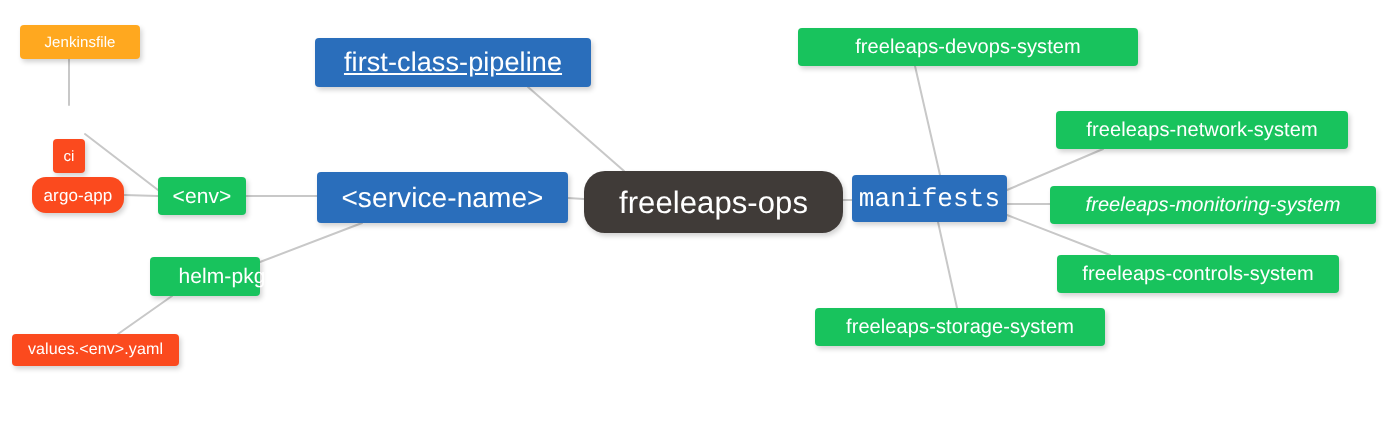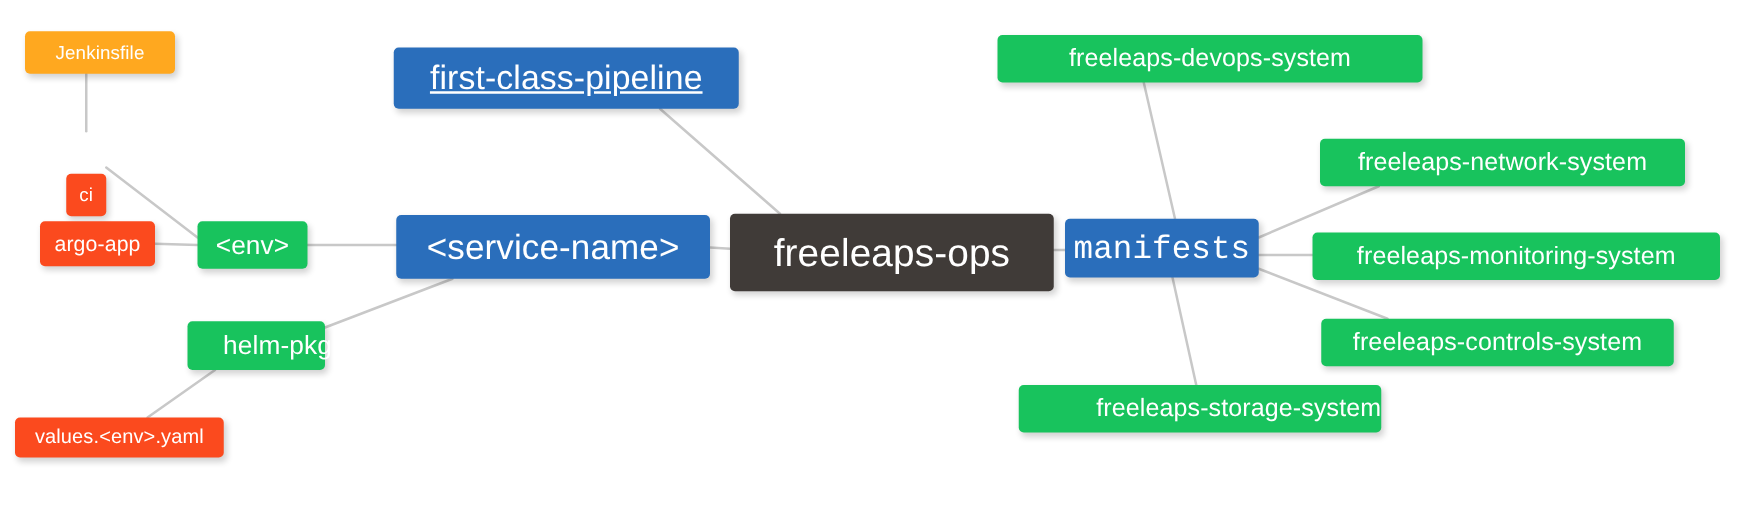"argo-app" div.node { border-radius: none -> 14px }
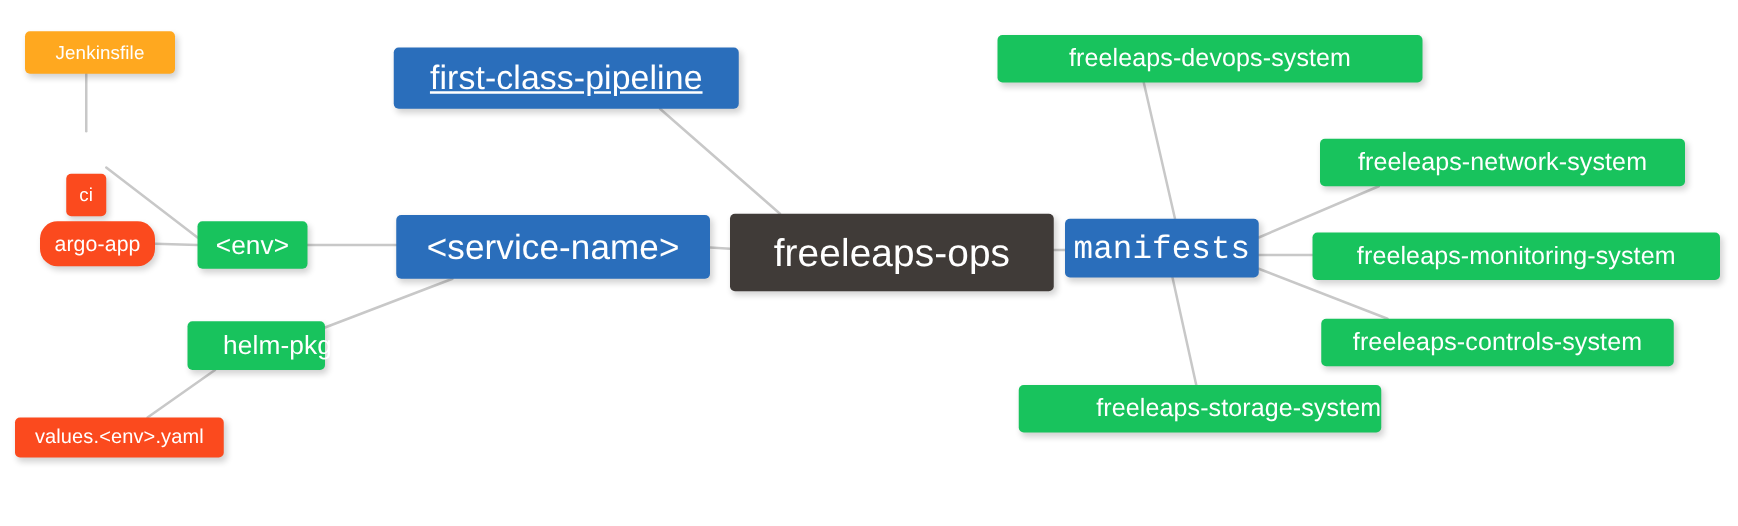"freeleaps-ops" div.node { border-radius: none -> 21px }
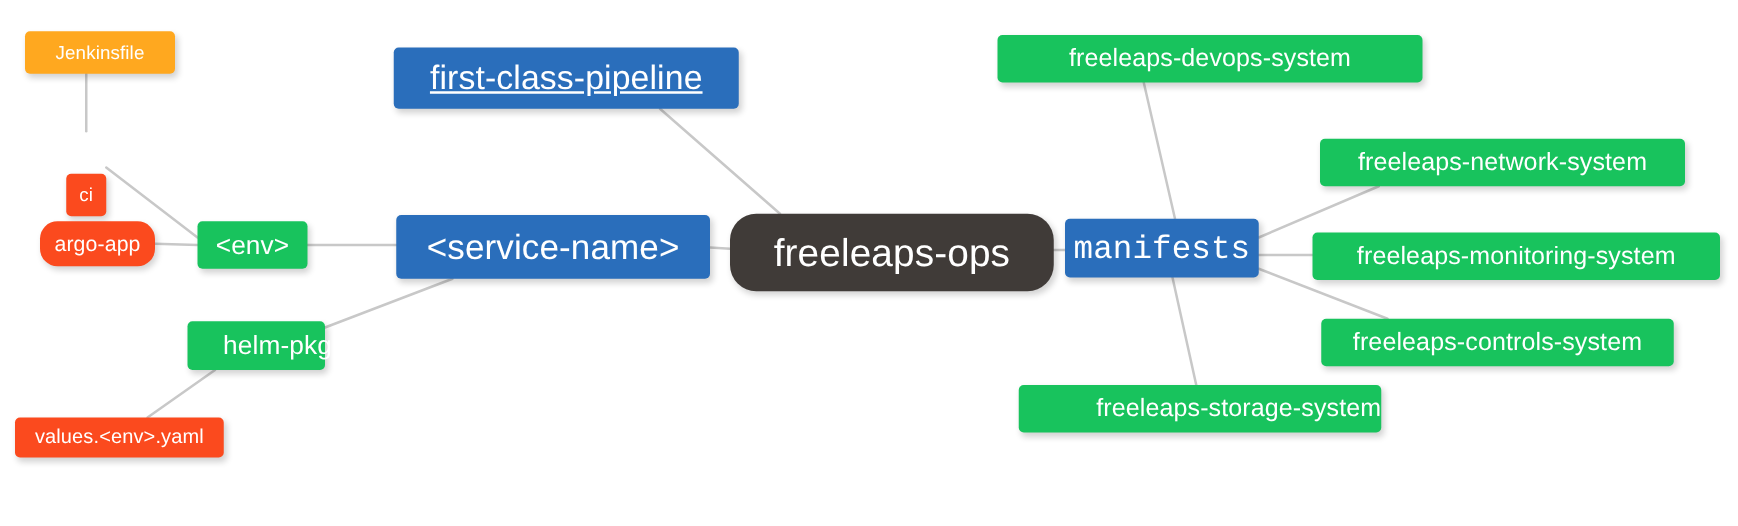"freeleaps-monitoring-system" div.node { font-style: none -> italic }
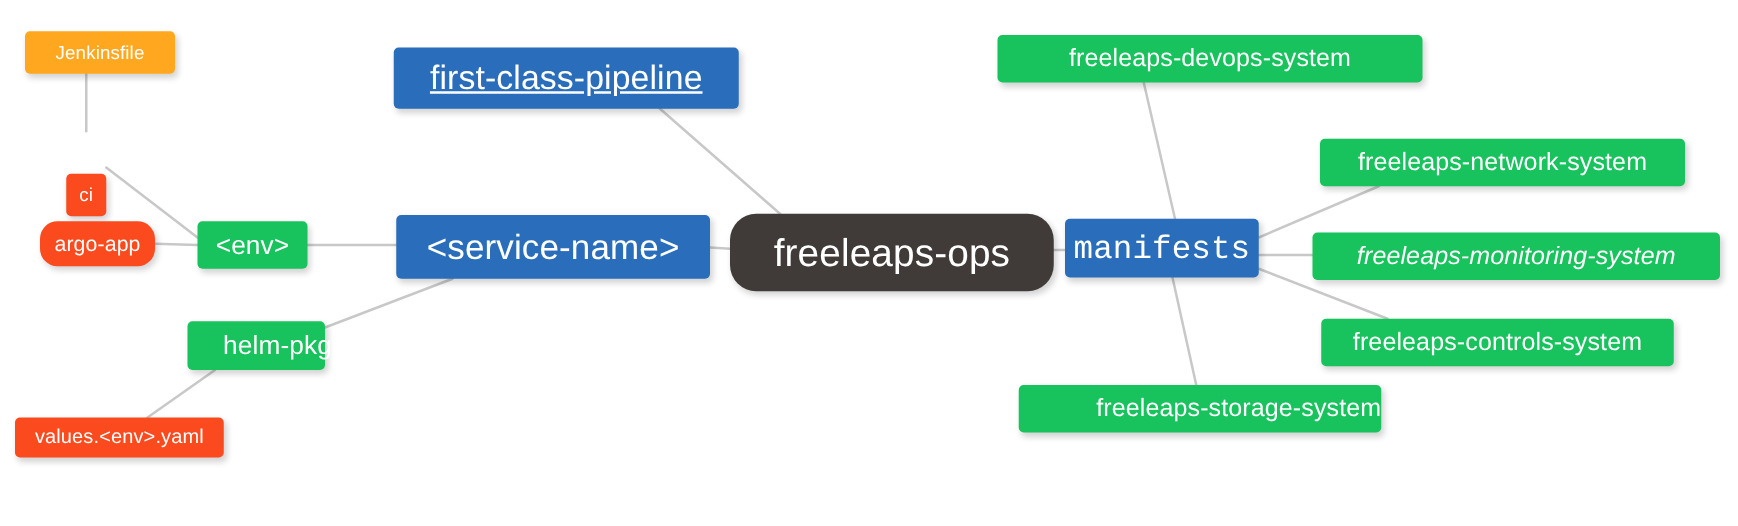"freeleaps-storage-system" div.node { justify-content: flex-end -> none }
